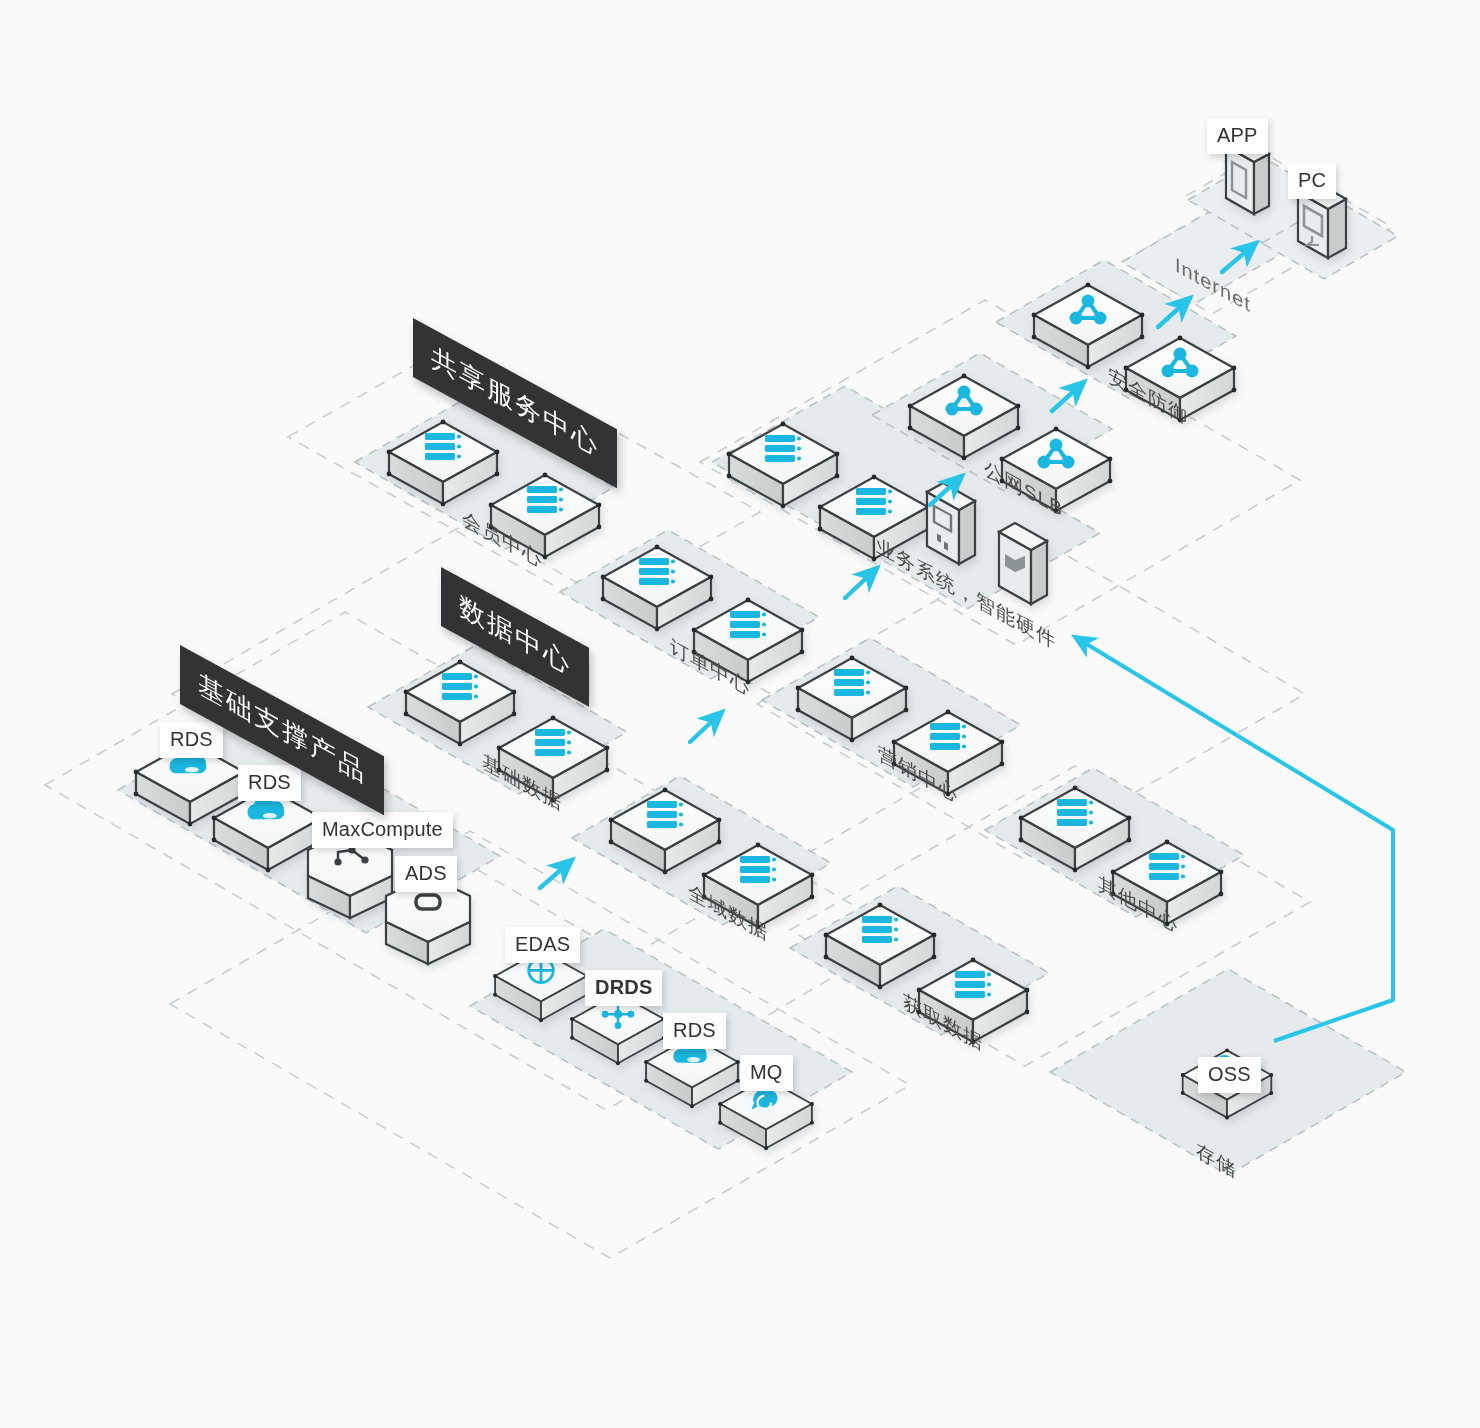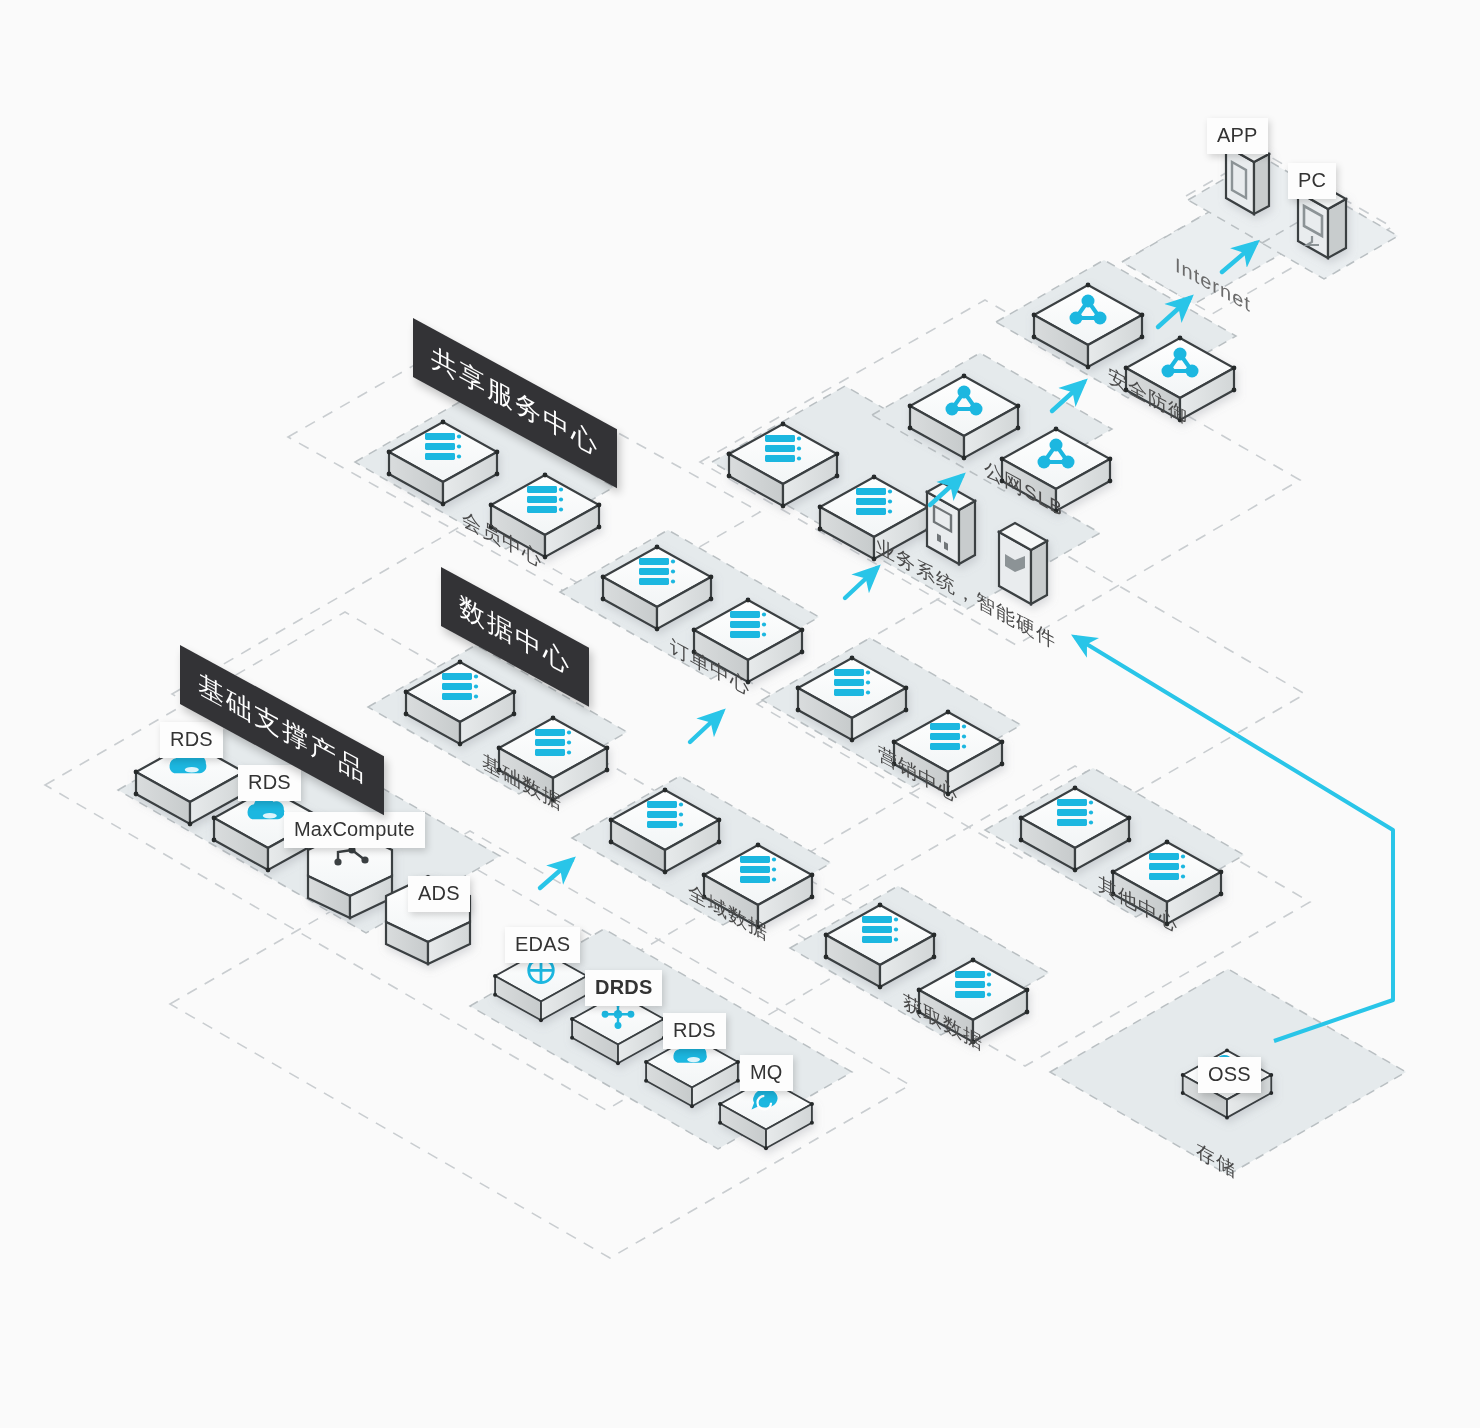"MaxCompute" div.chip { left: 284px -> 312px }
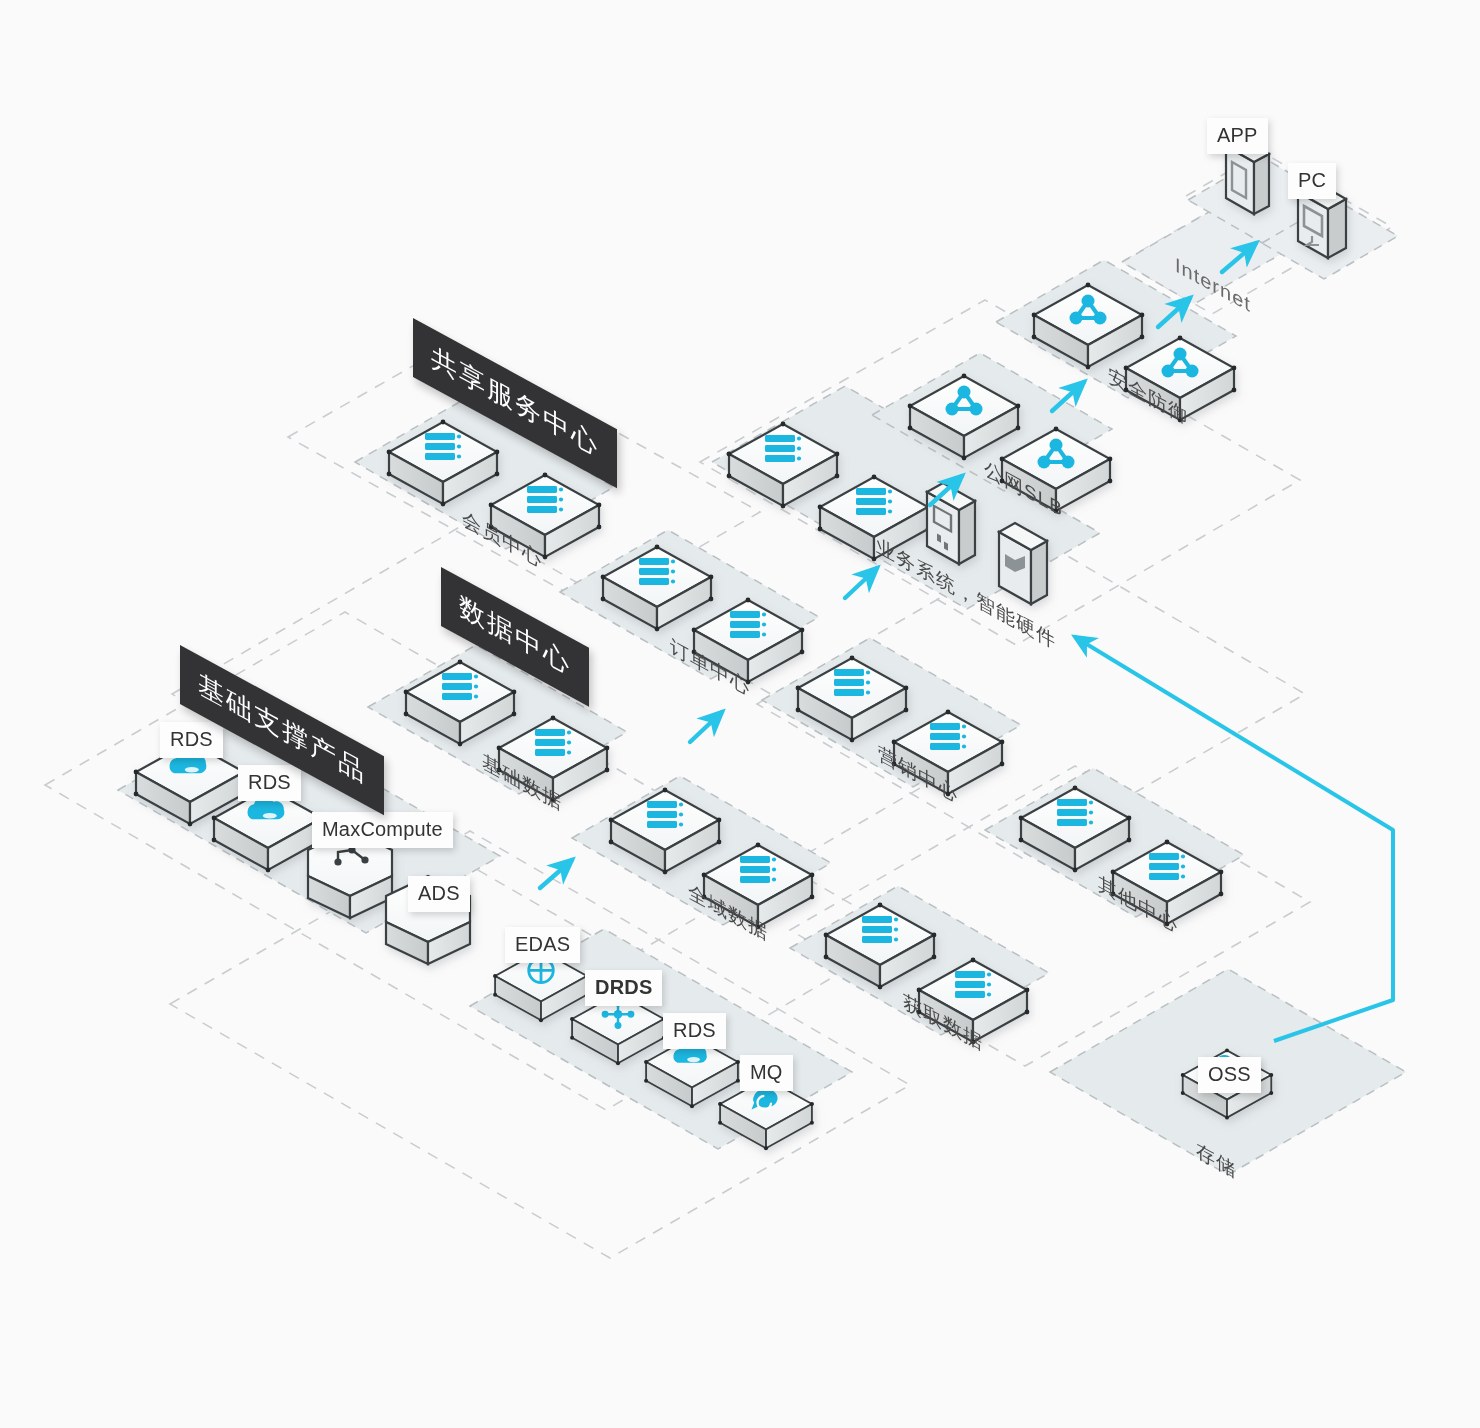"ADS" div.chip { left: 408px -> 395px; margin-top: 20px -> none }
